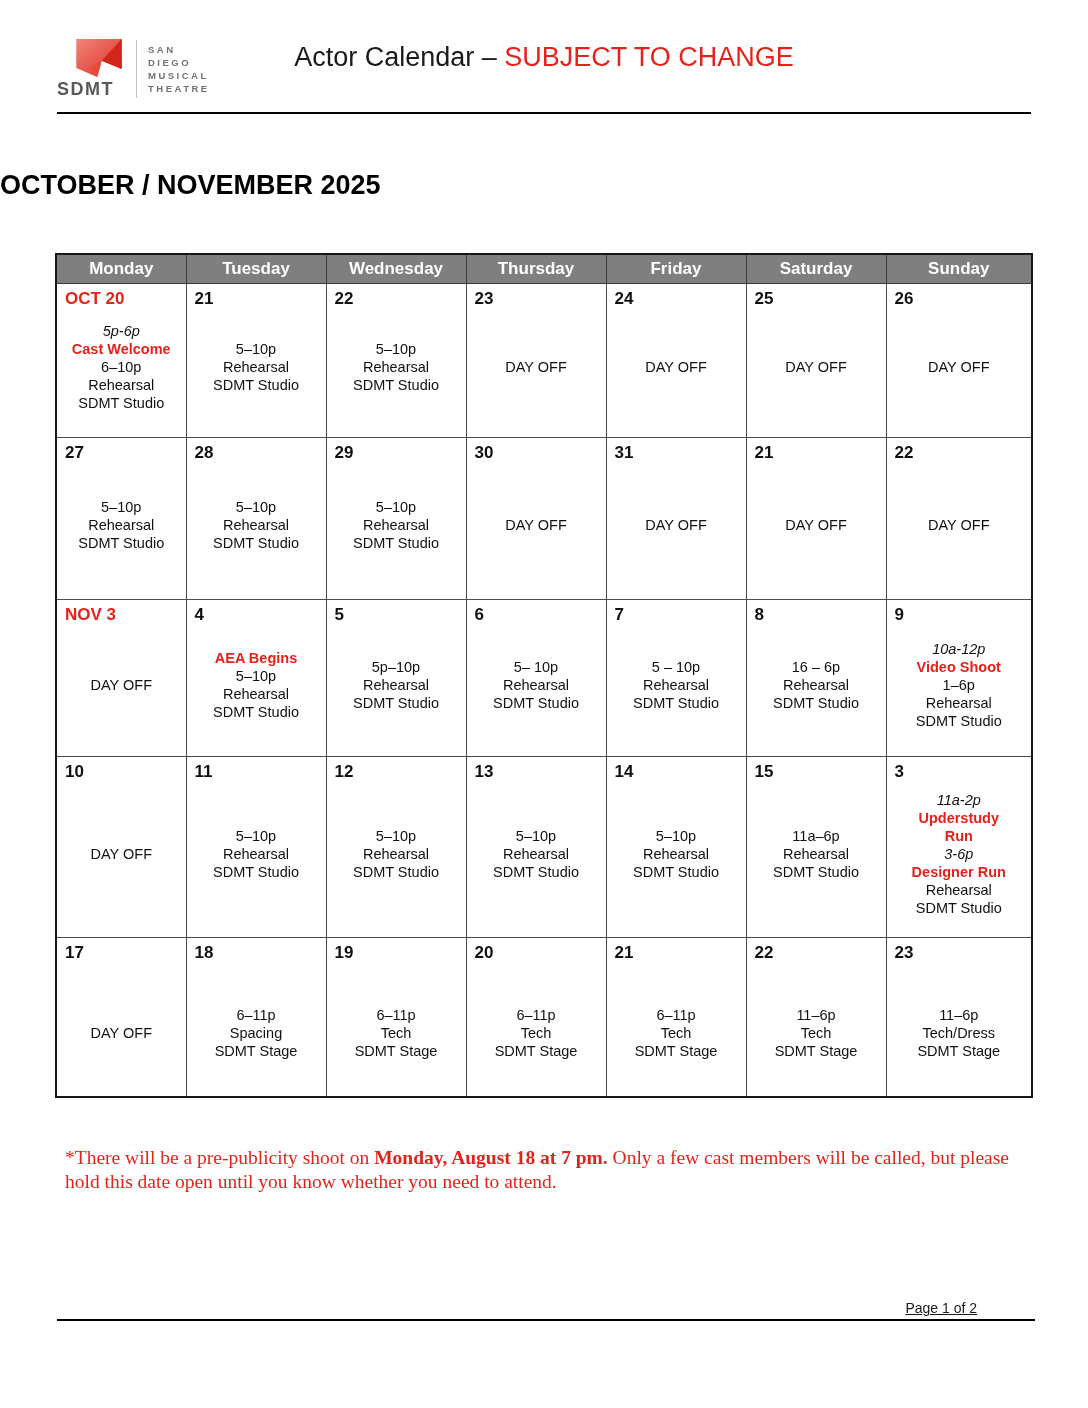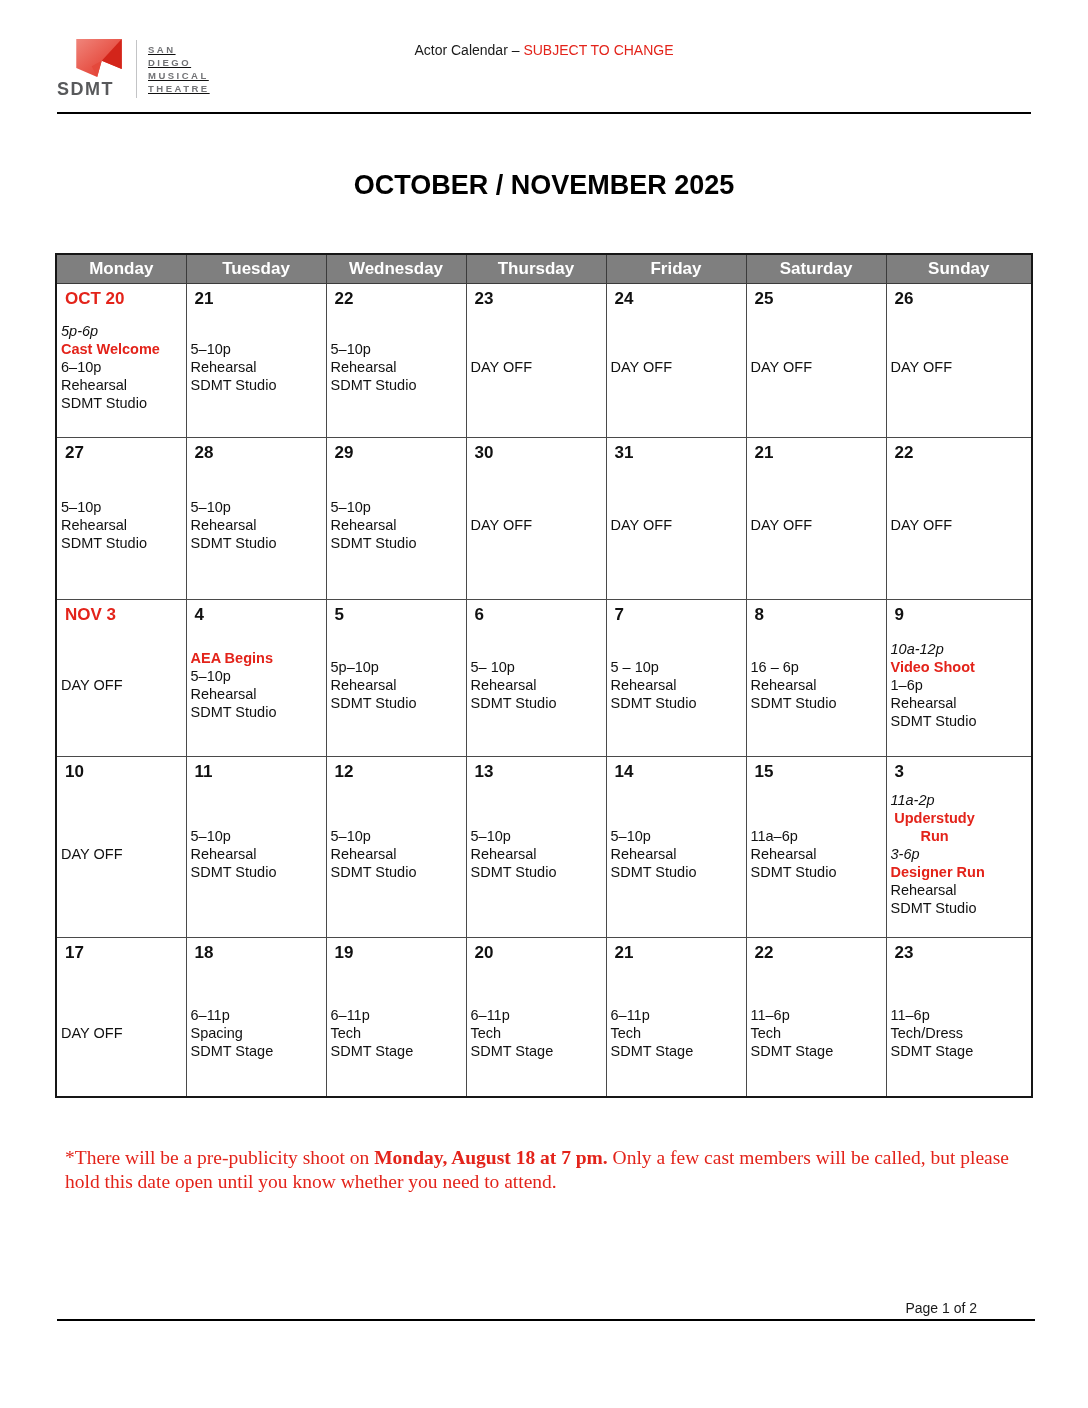"SAN" .logo-org { text-decoration: underline -> none }
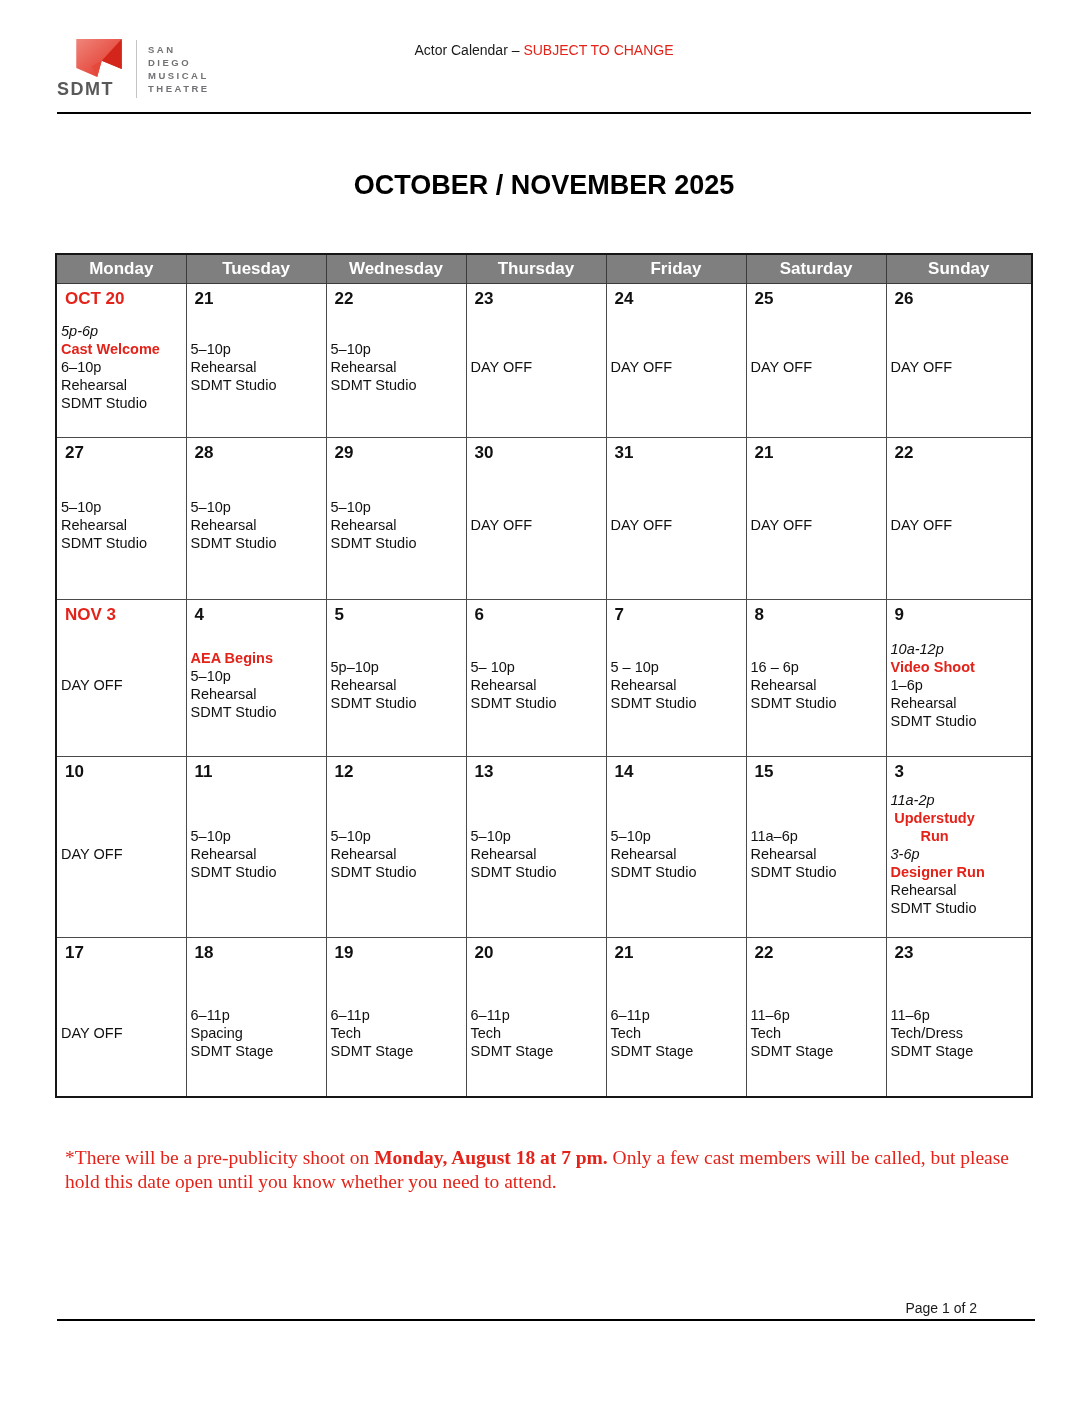"Actor Calendar – SUBJECT TO" .subtitle { font-size: 14px -> 27px }
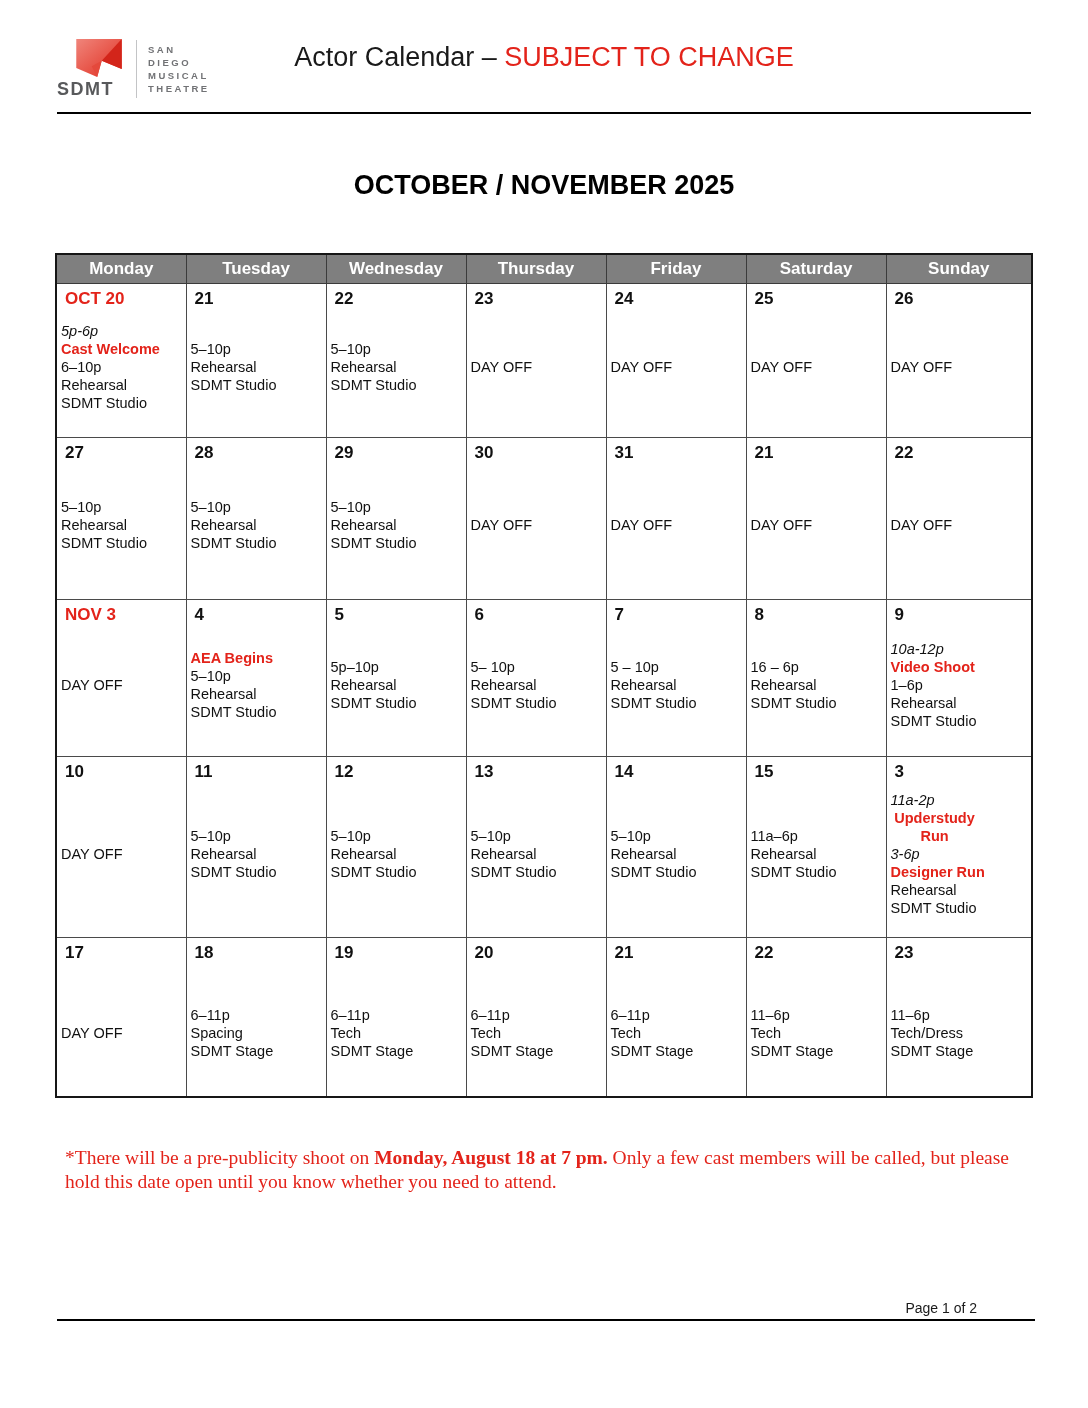"OCTOBER / NOVEMBER 2025" .month-title { text-align: center -> none }
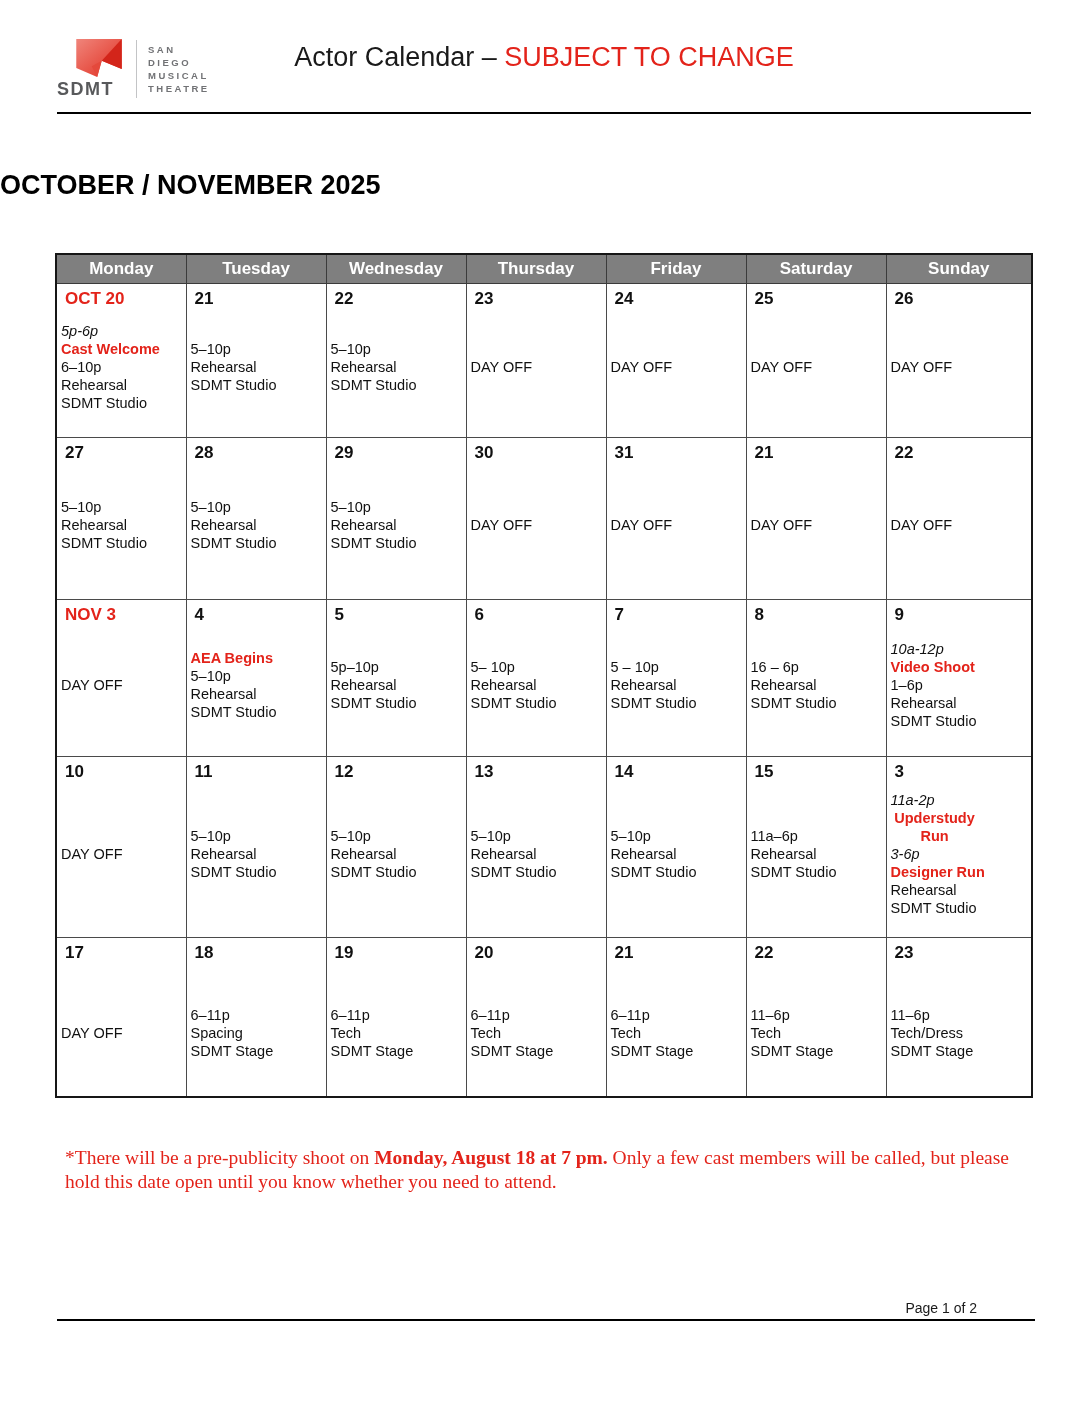"5p-6p" .day-events { align-items: flex-start -> center }
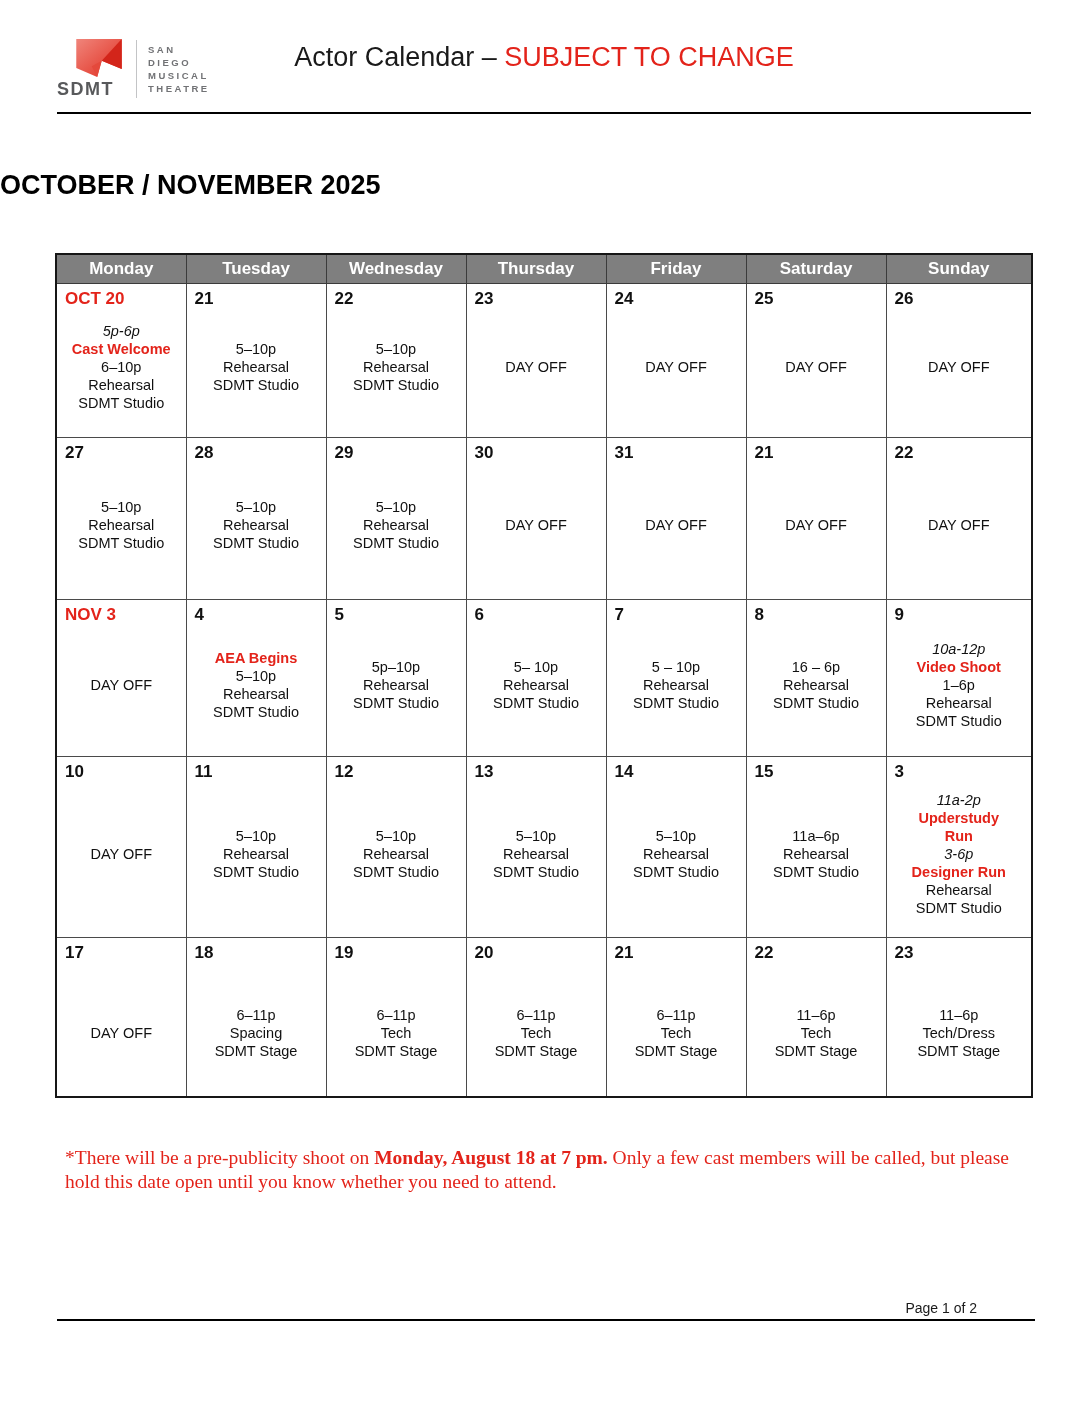"Page 1 of 2" .footer { text-decoration: none -> underline }
